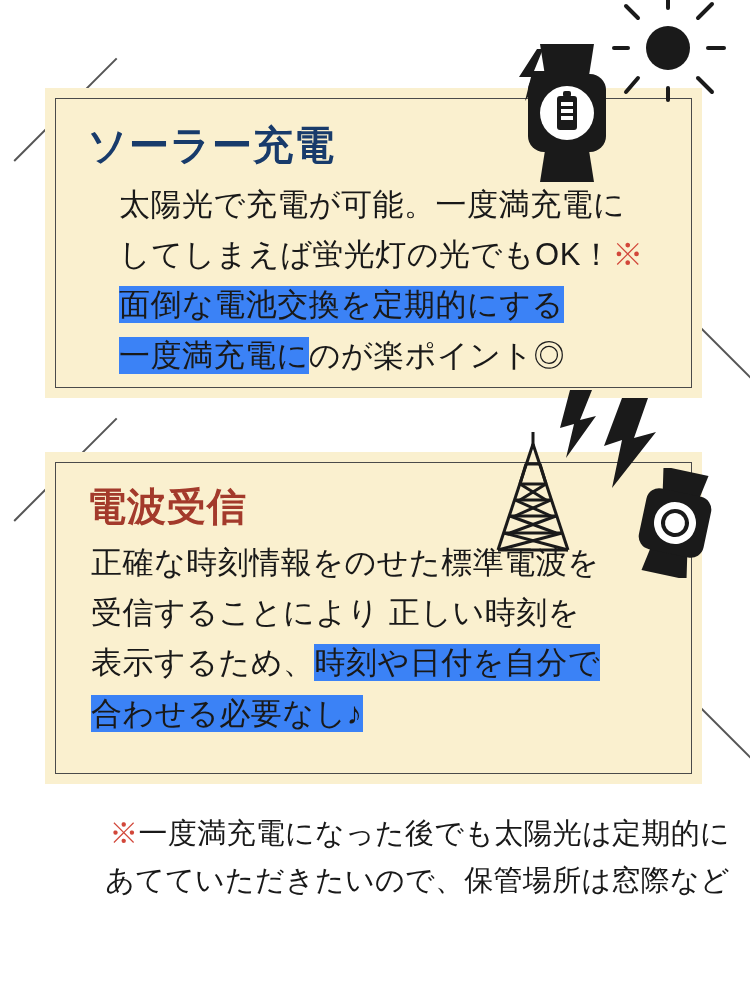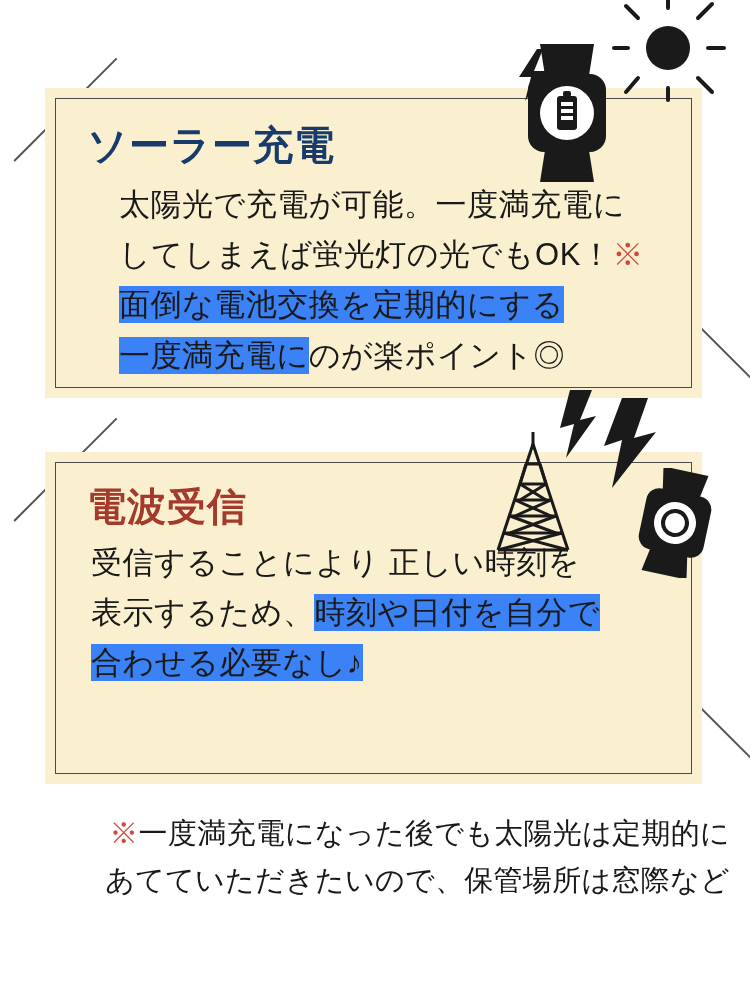"正確な時刻情報をのせた標準電波を" div { html: none -> <div> <span>正確な時刻情報をのせた標準電波を</span> </div> }
